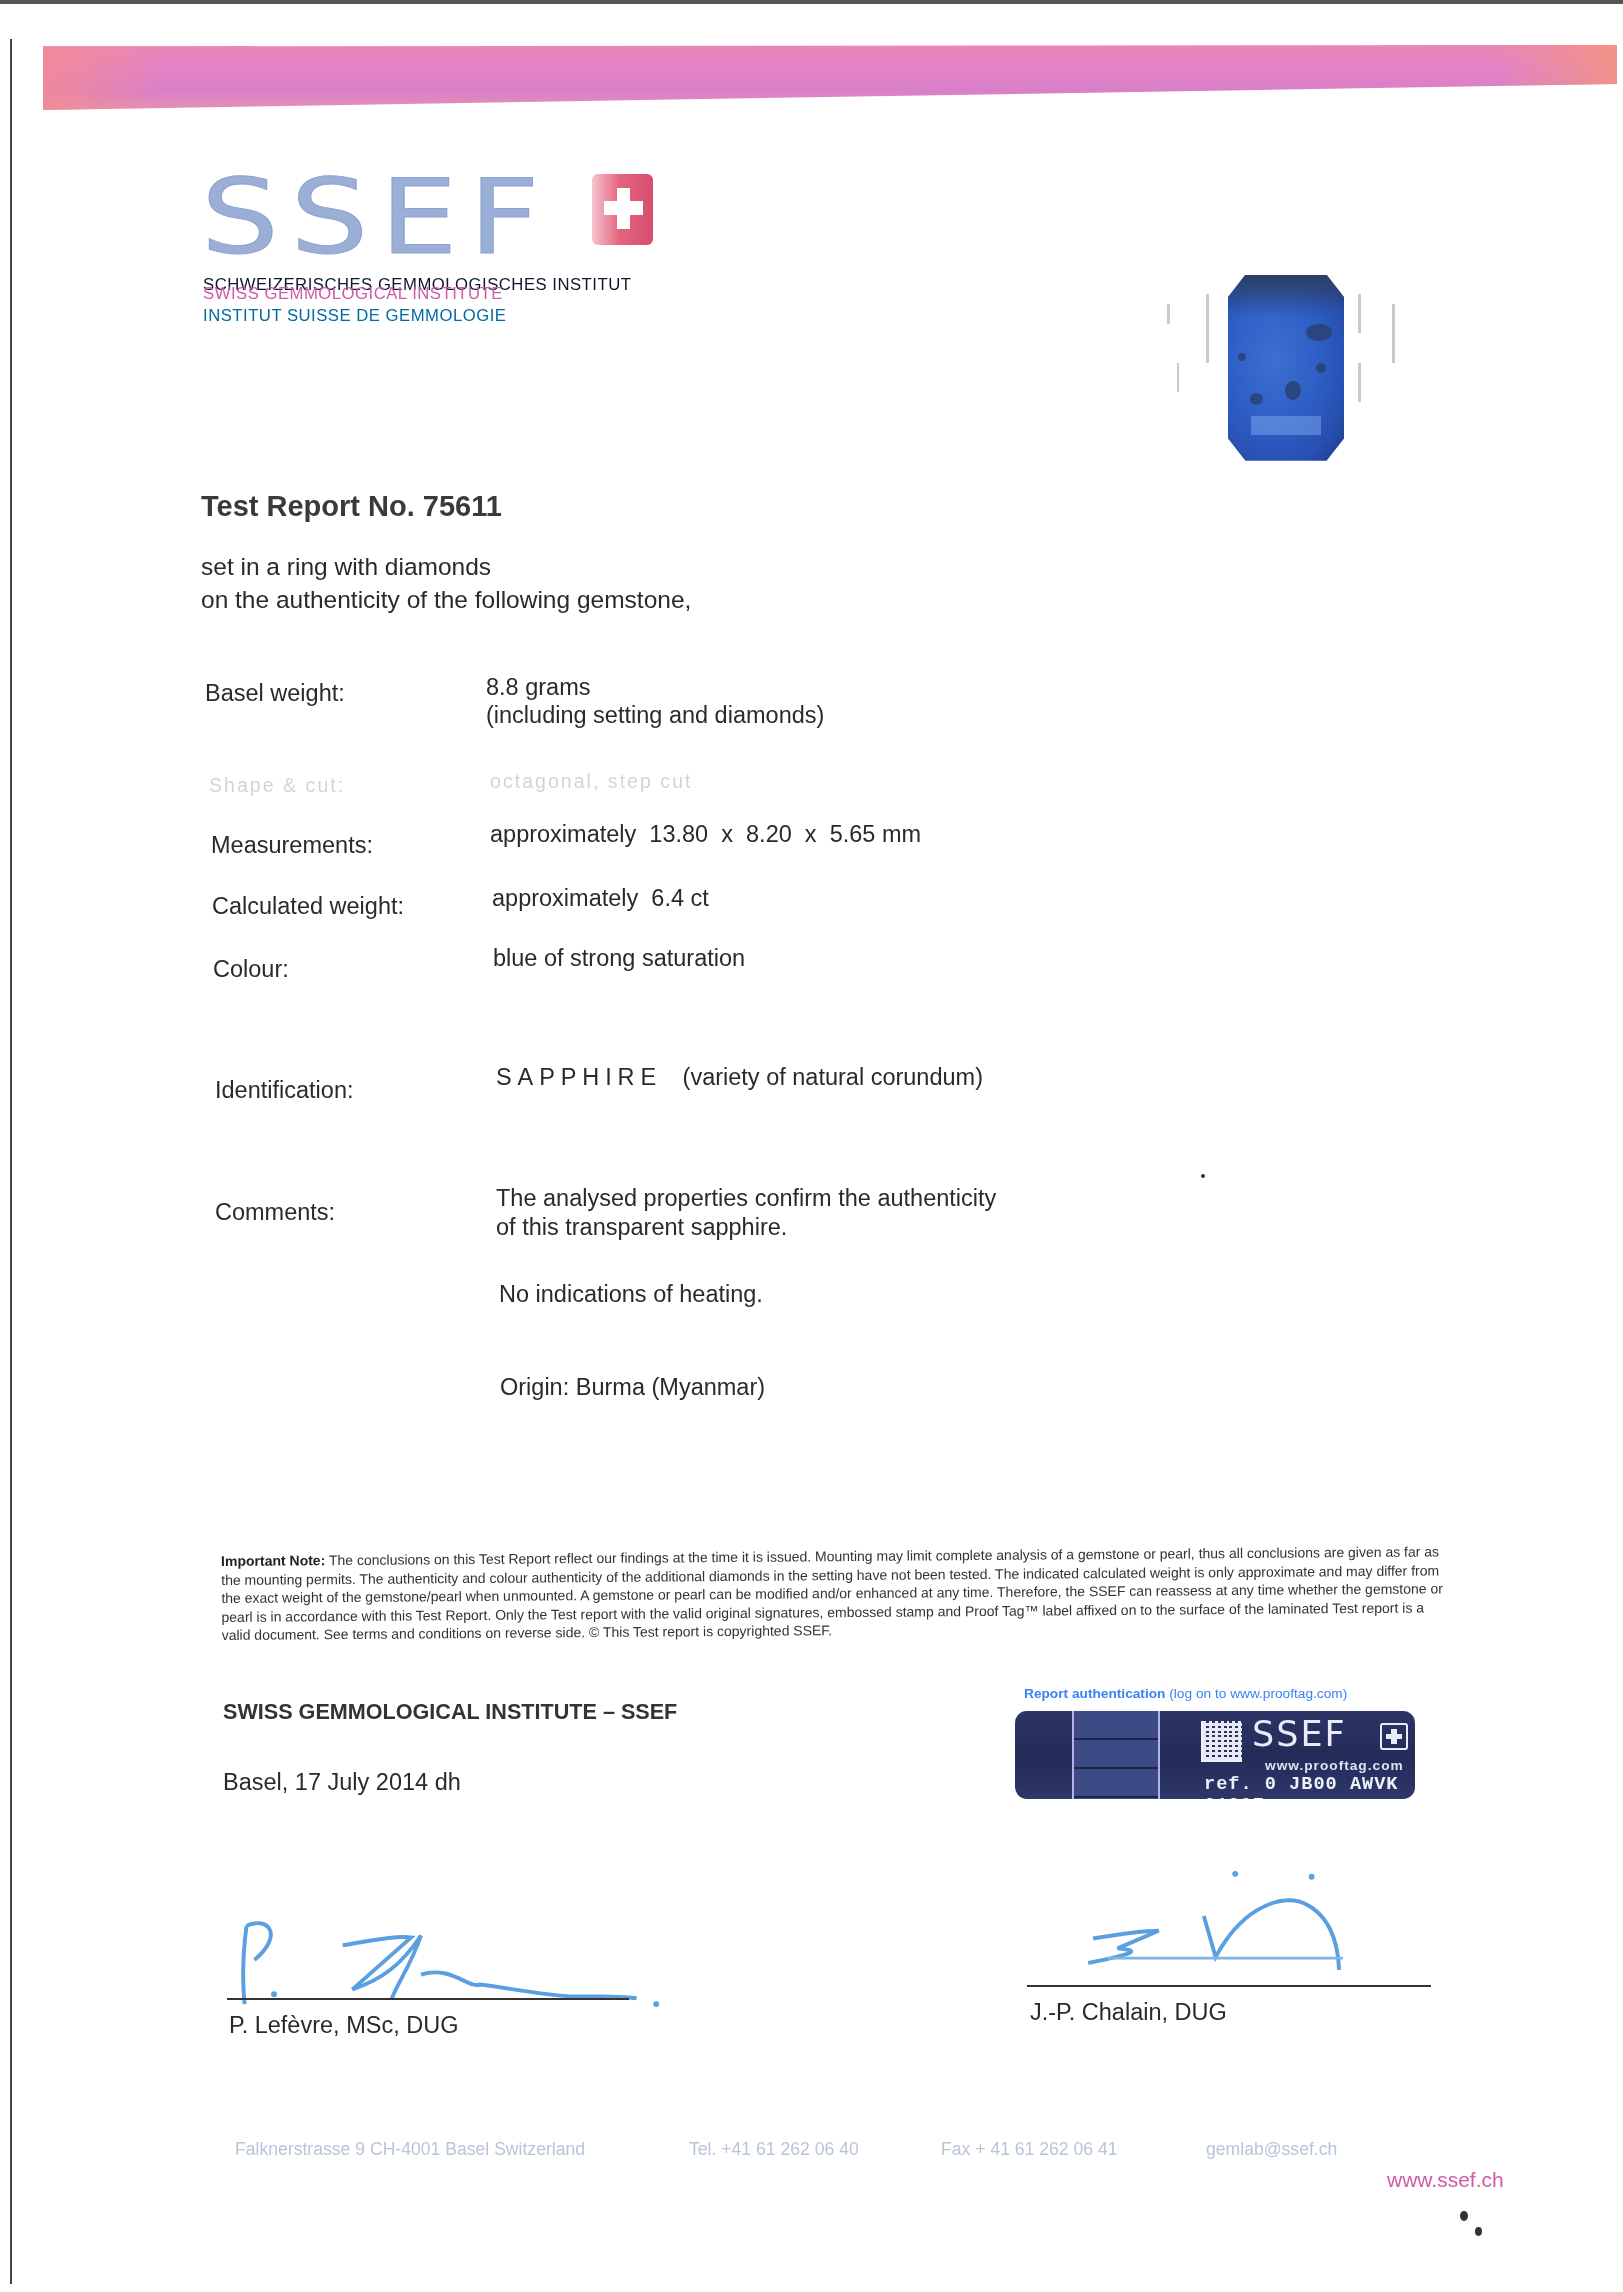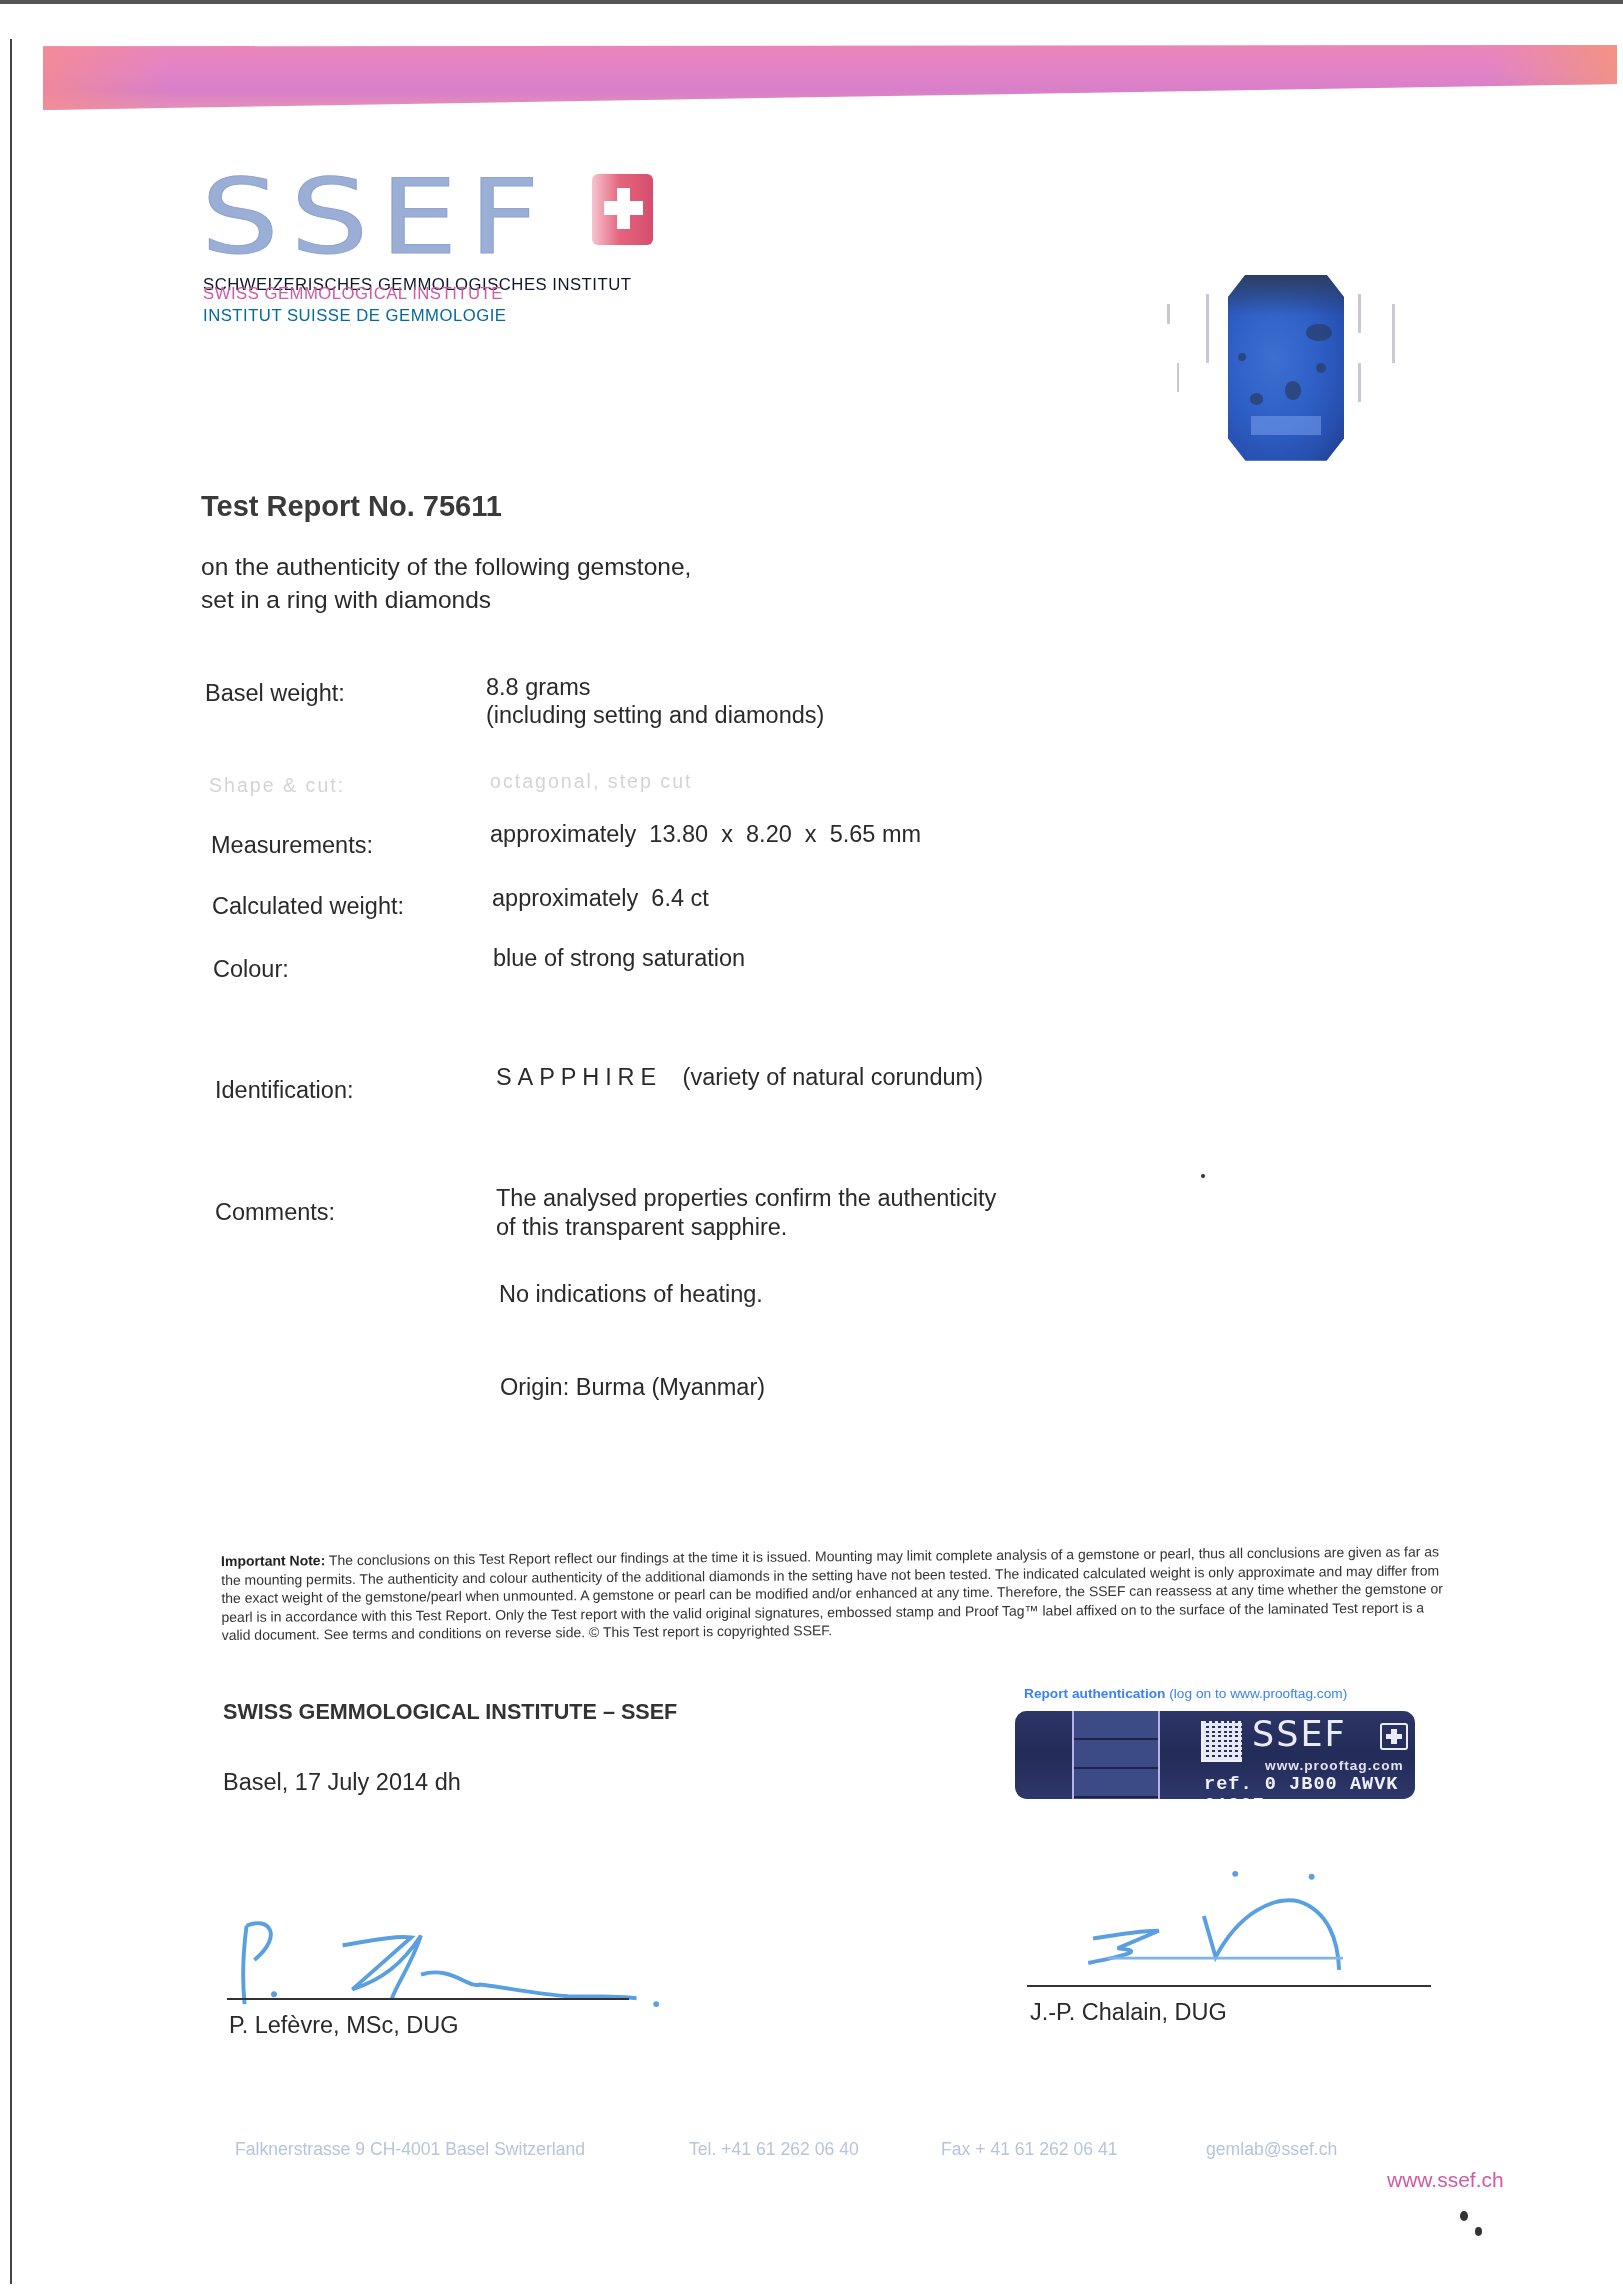"on the authenticity of the" div { order: before "set in a ring with" -> after "set in a ring with" }
